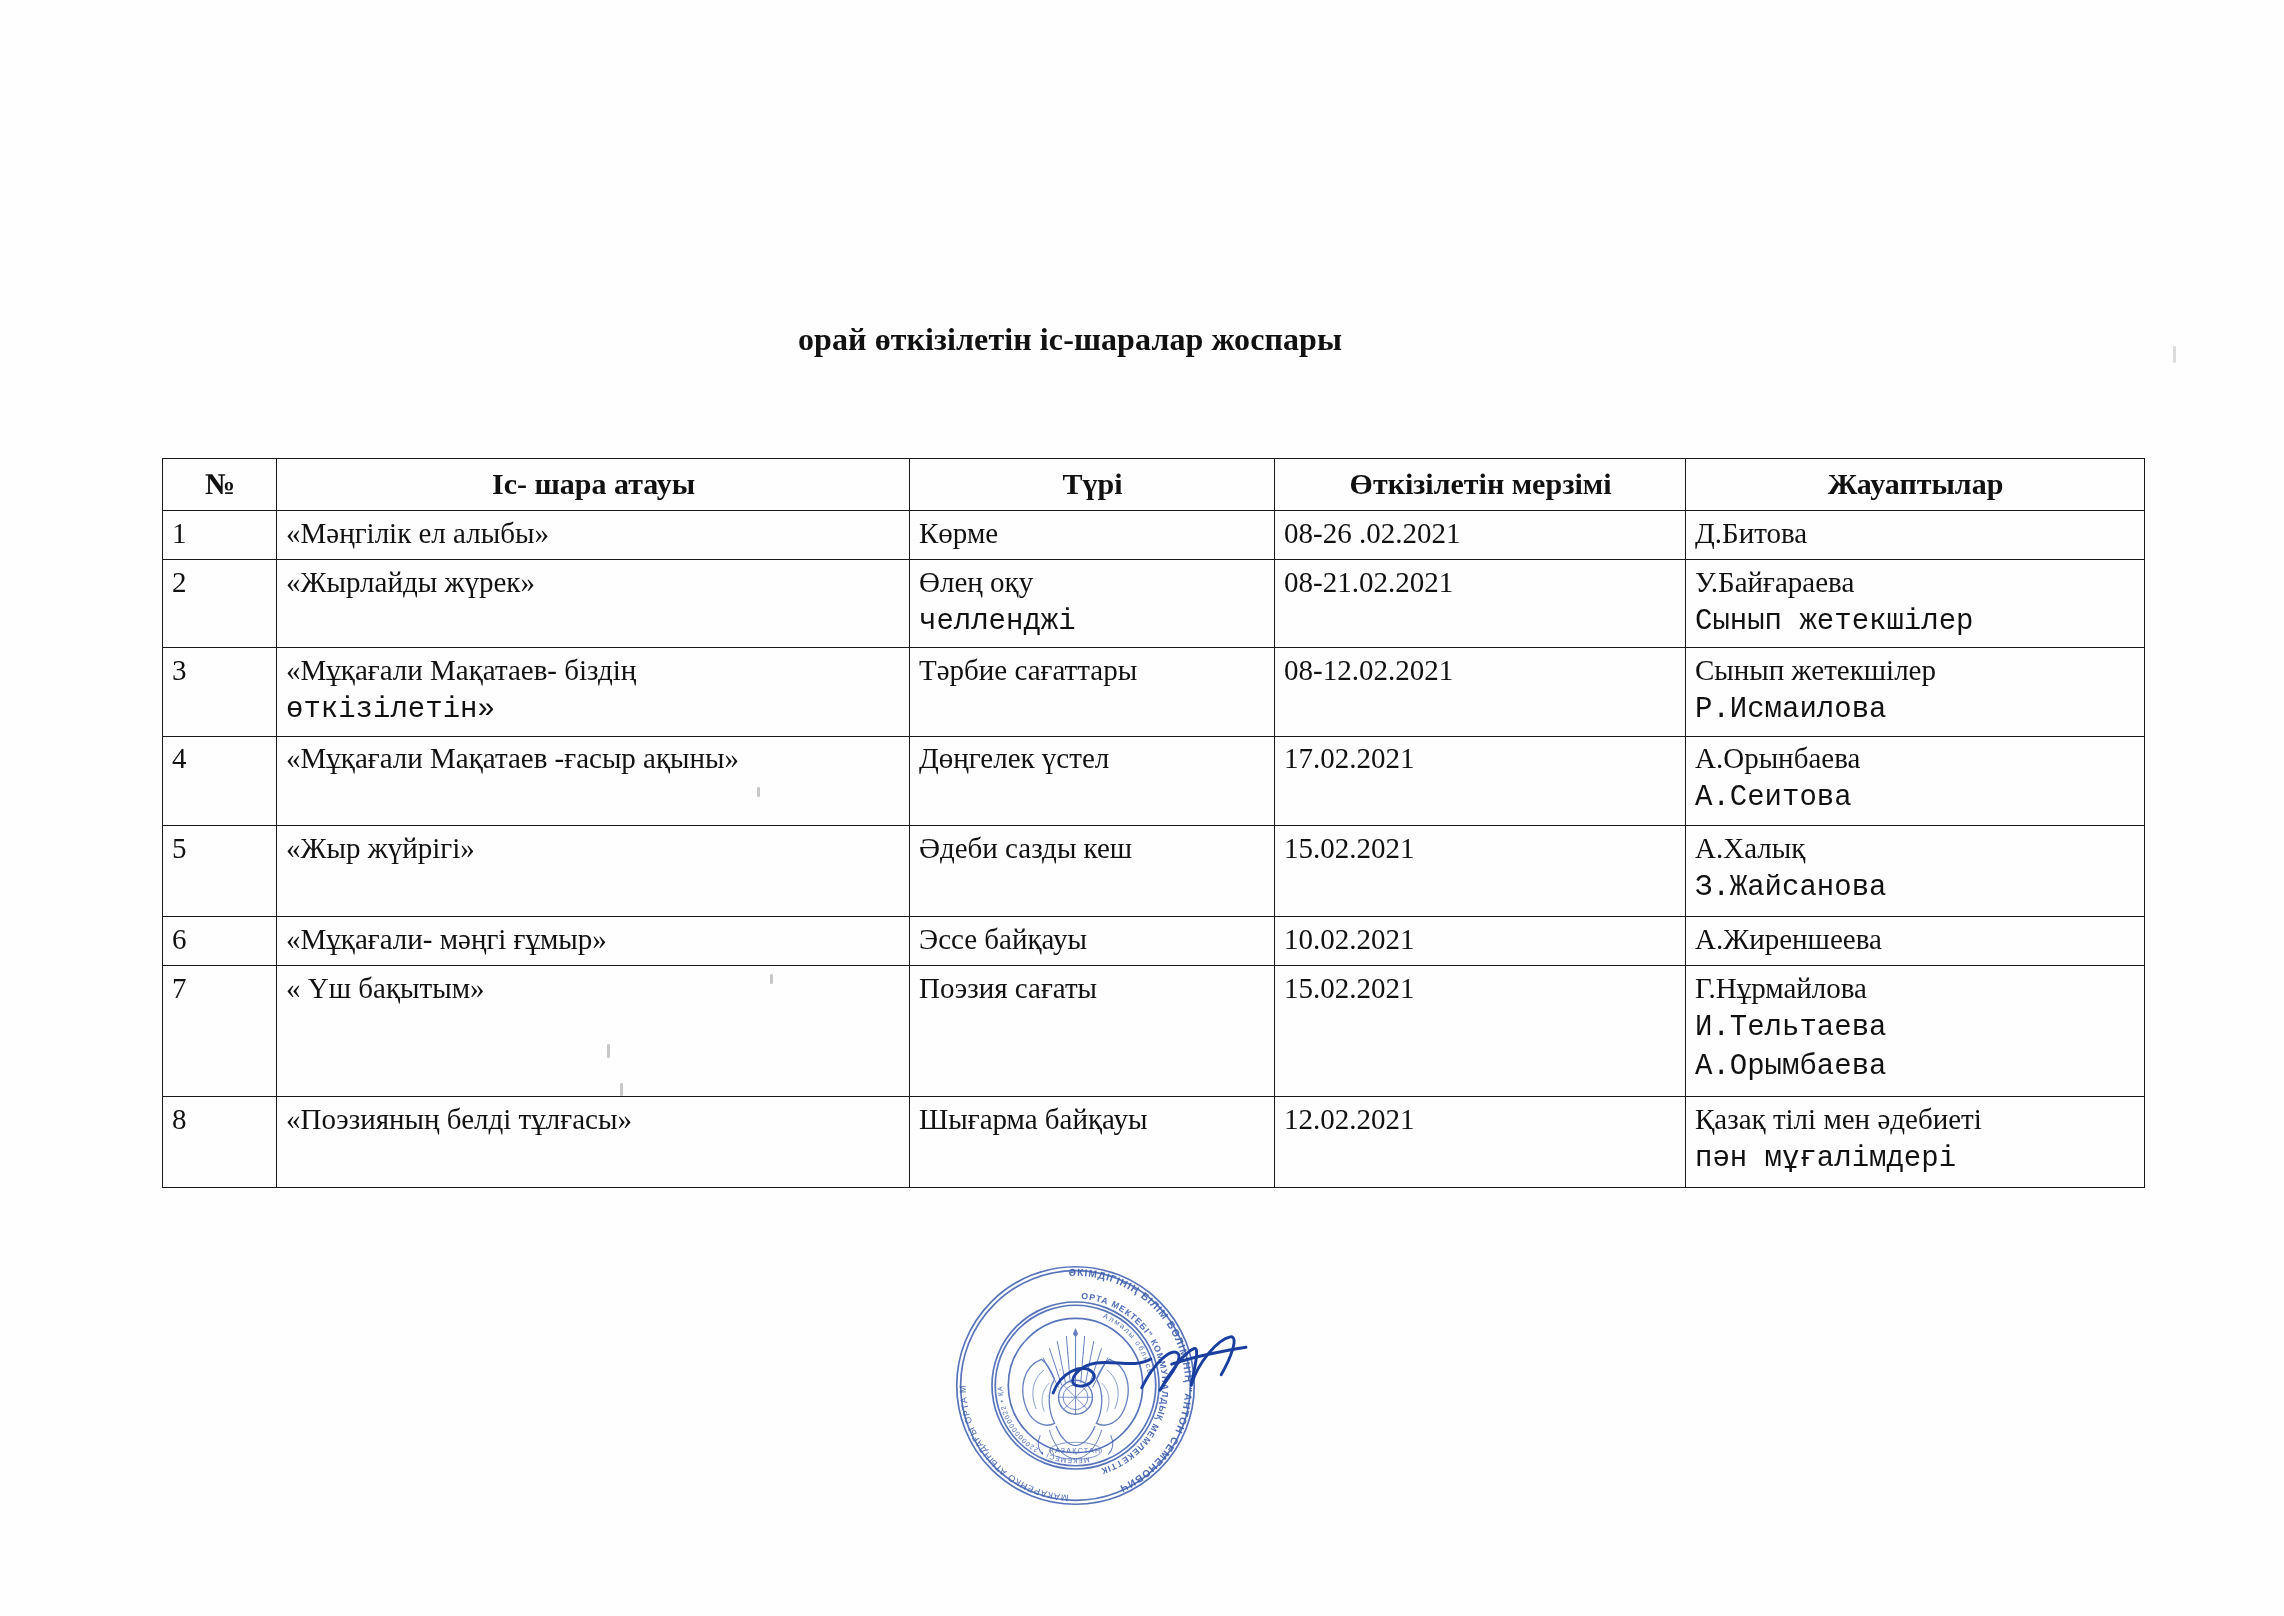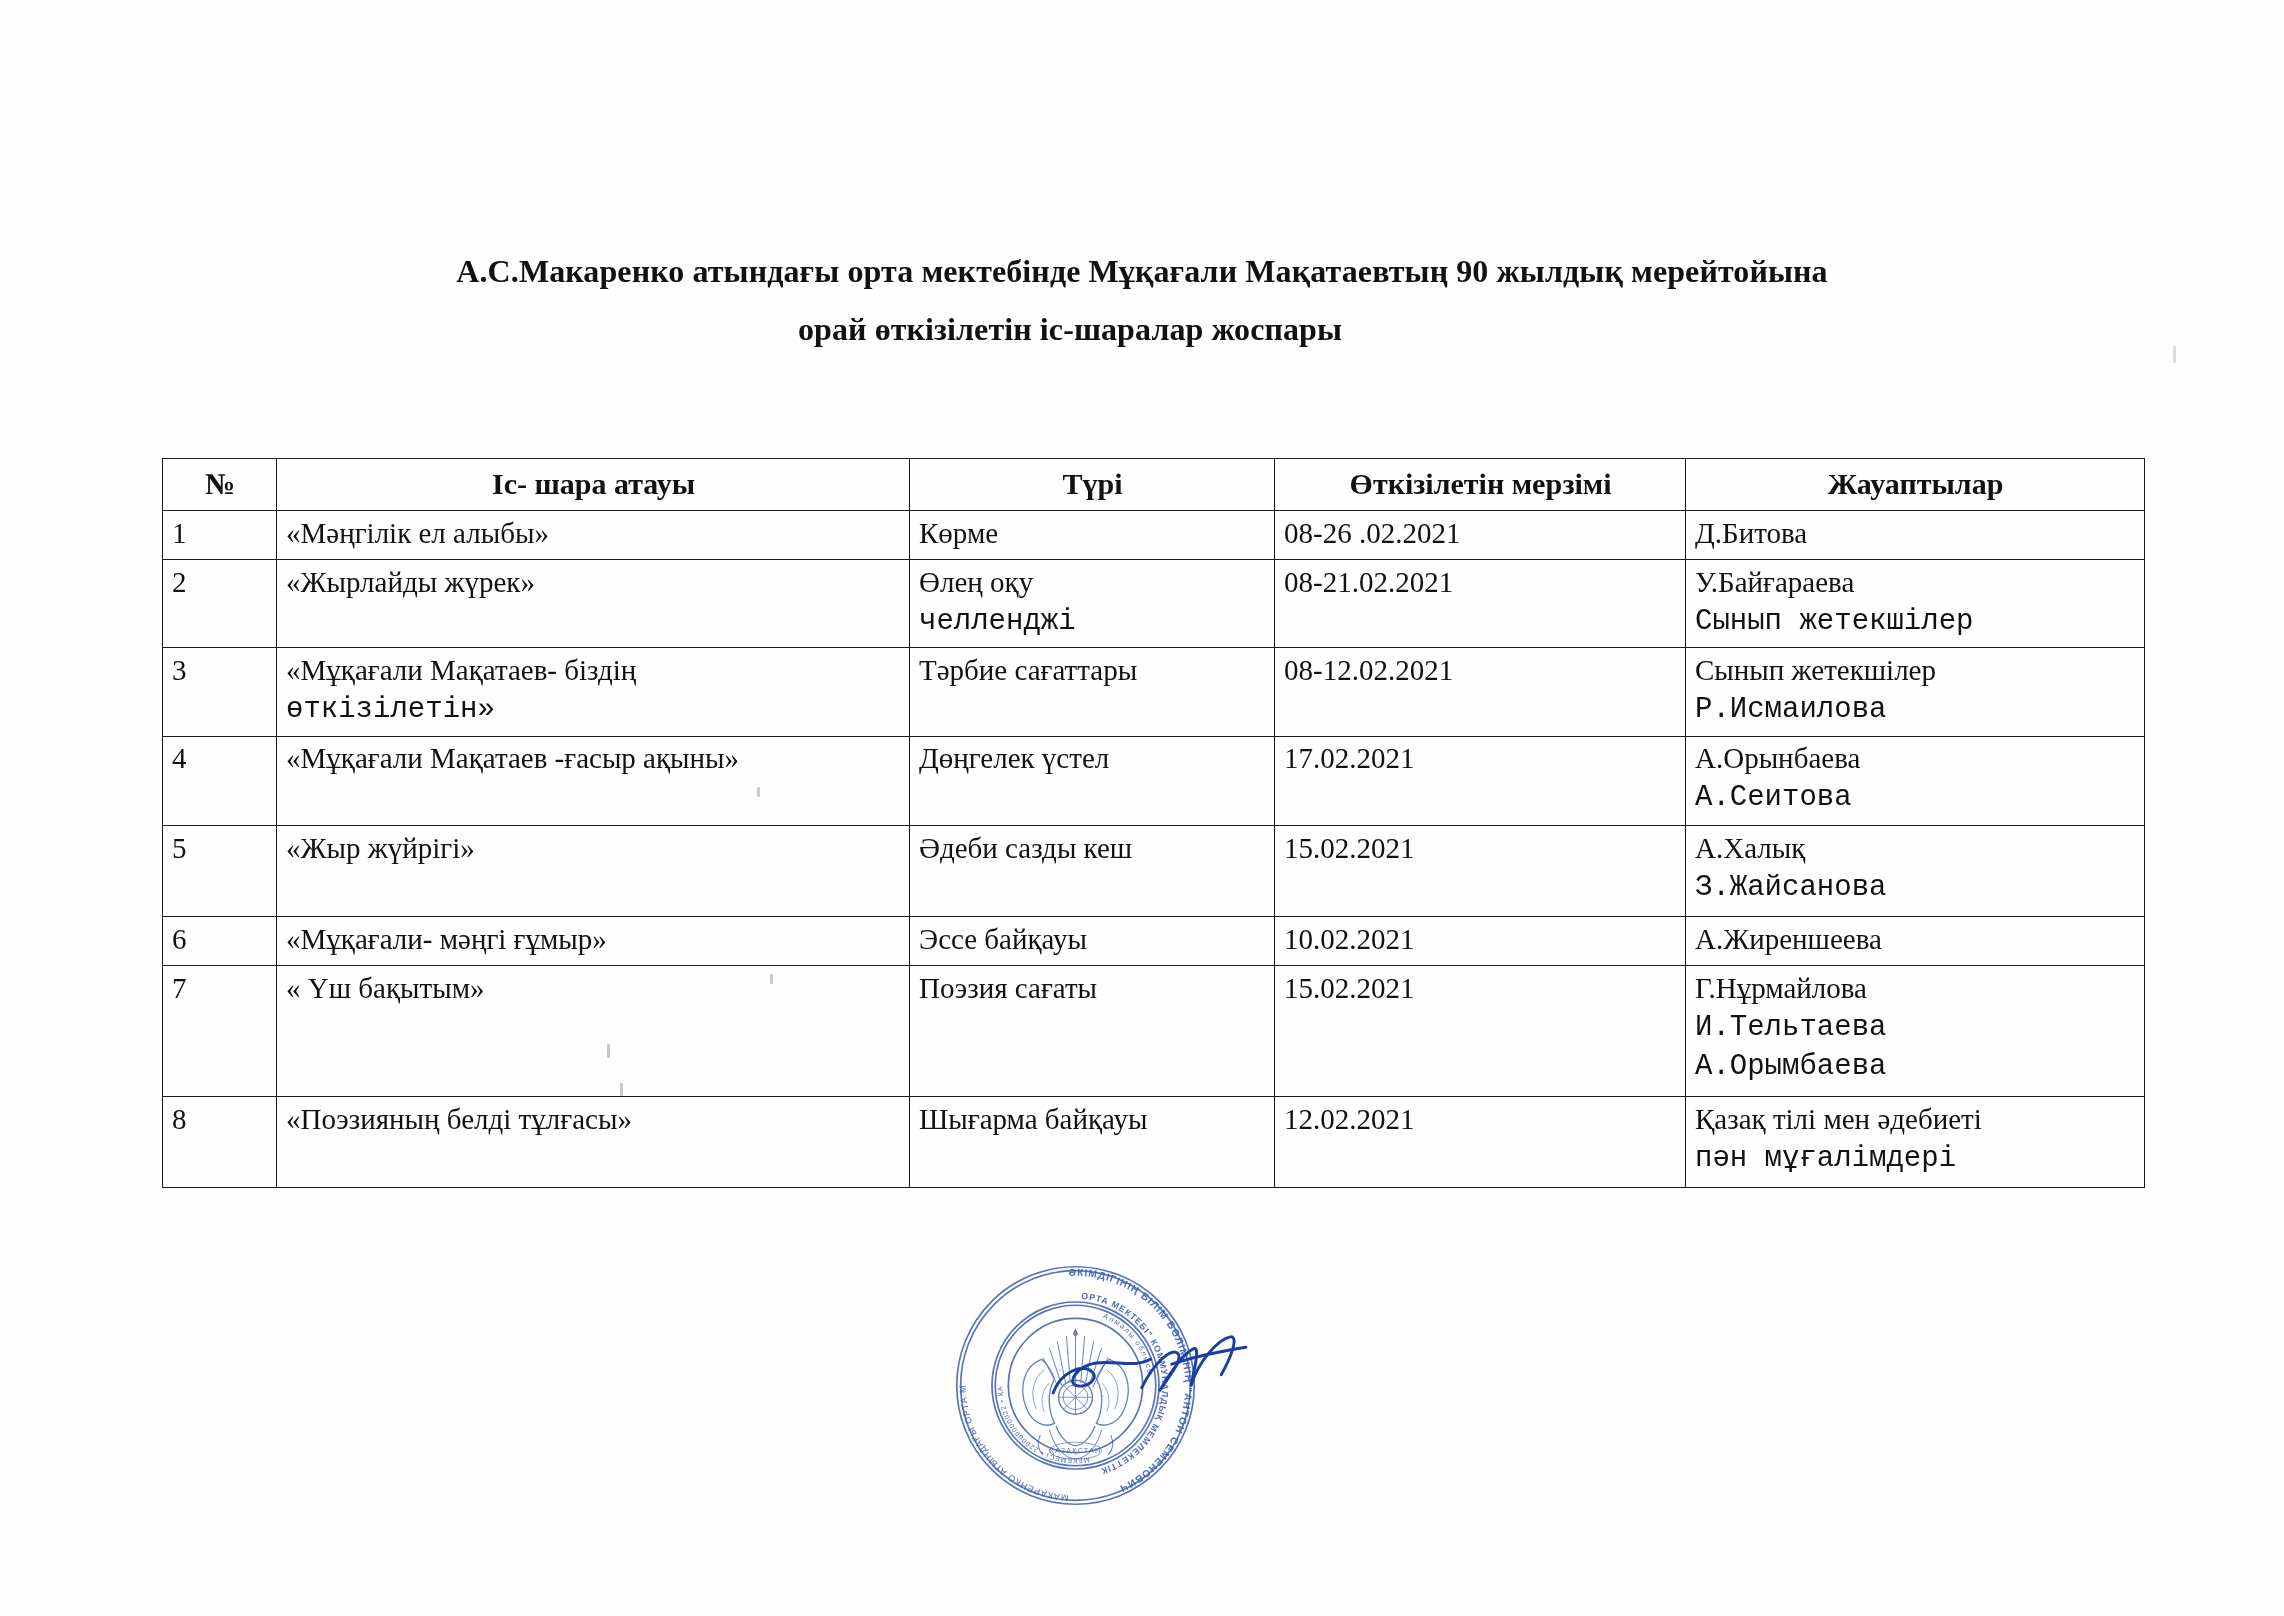"А.С.Макаренко атындағы орта мектебінде" span.line1 { html: <span>А.С.Макаренко атындағы орта мектебінде Мұқағали Мақатаевтың 90 жылдық мерейтойына</span> -> none }
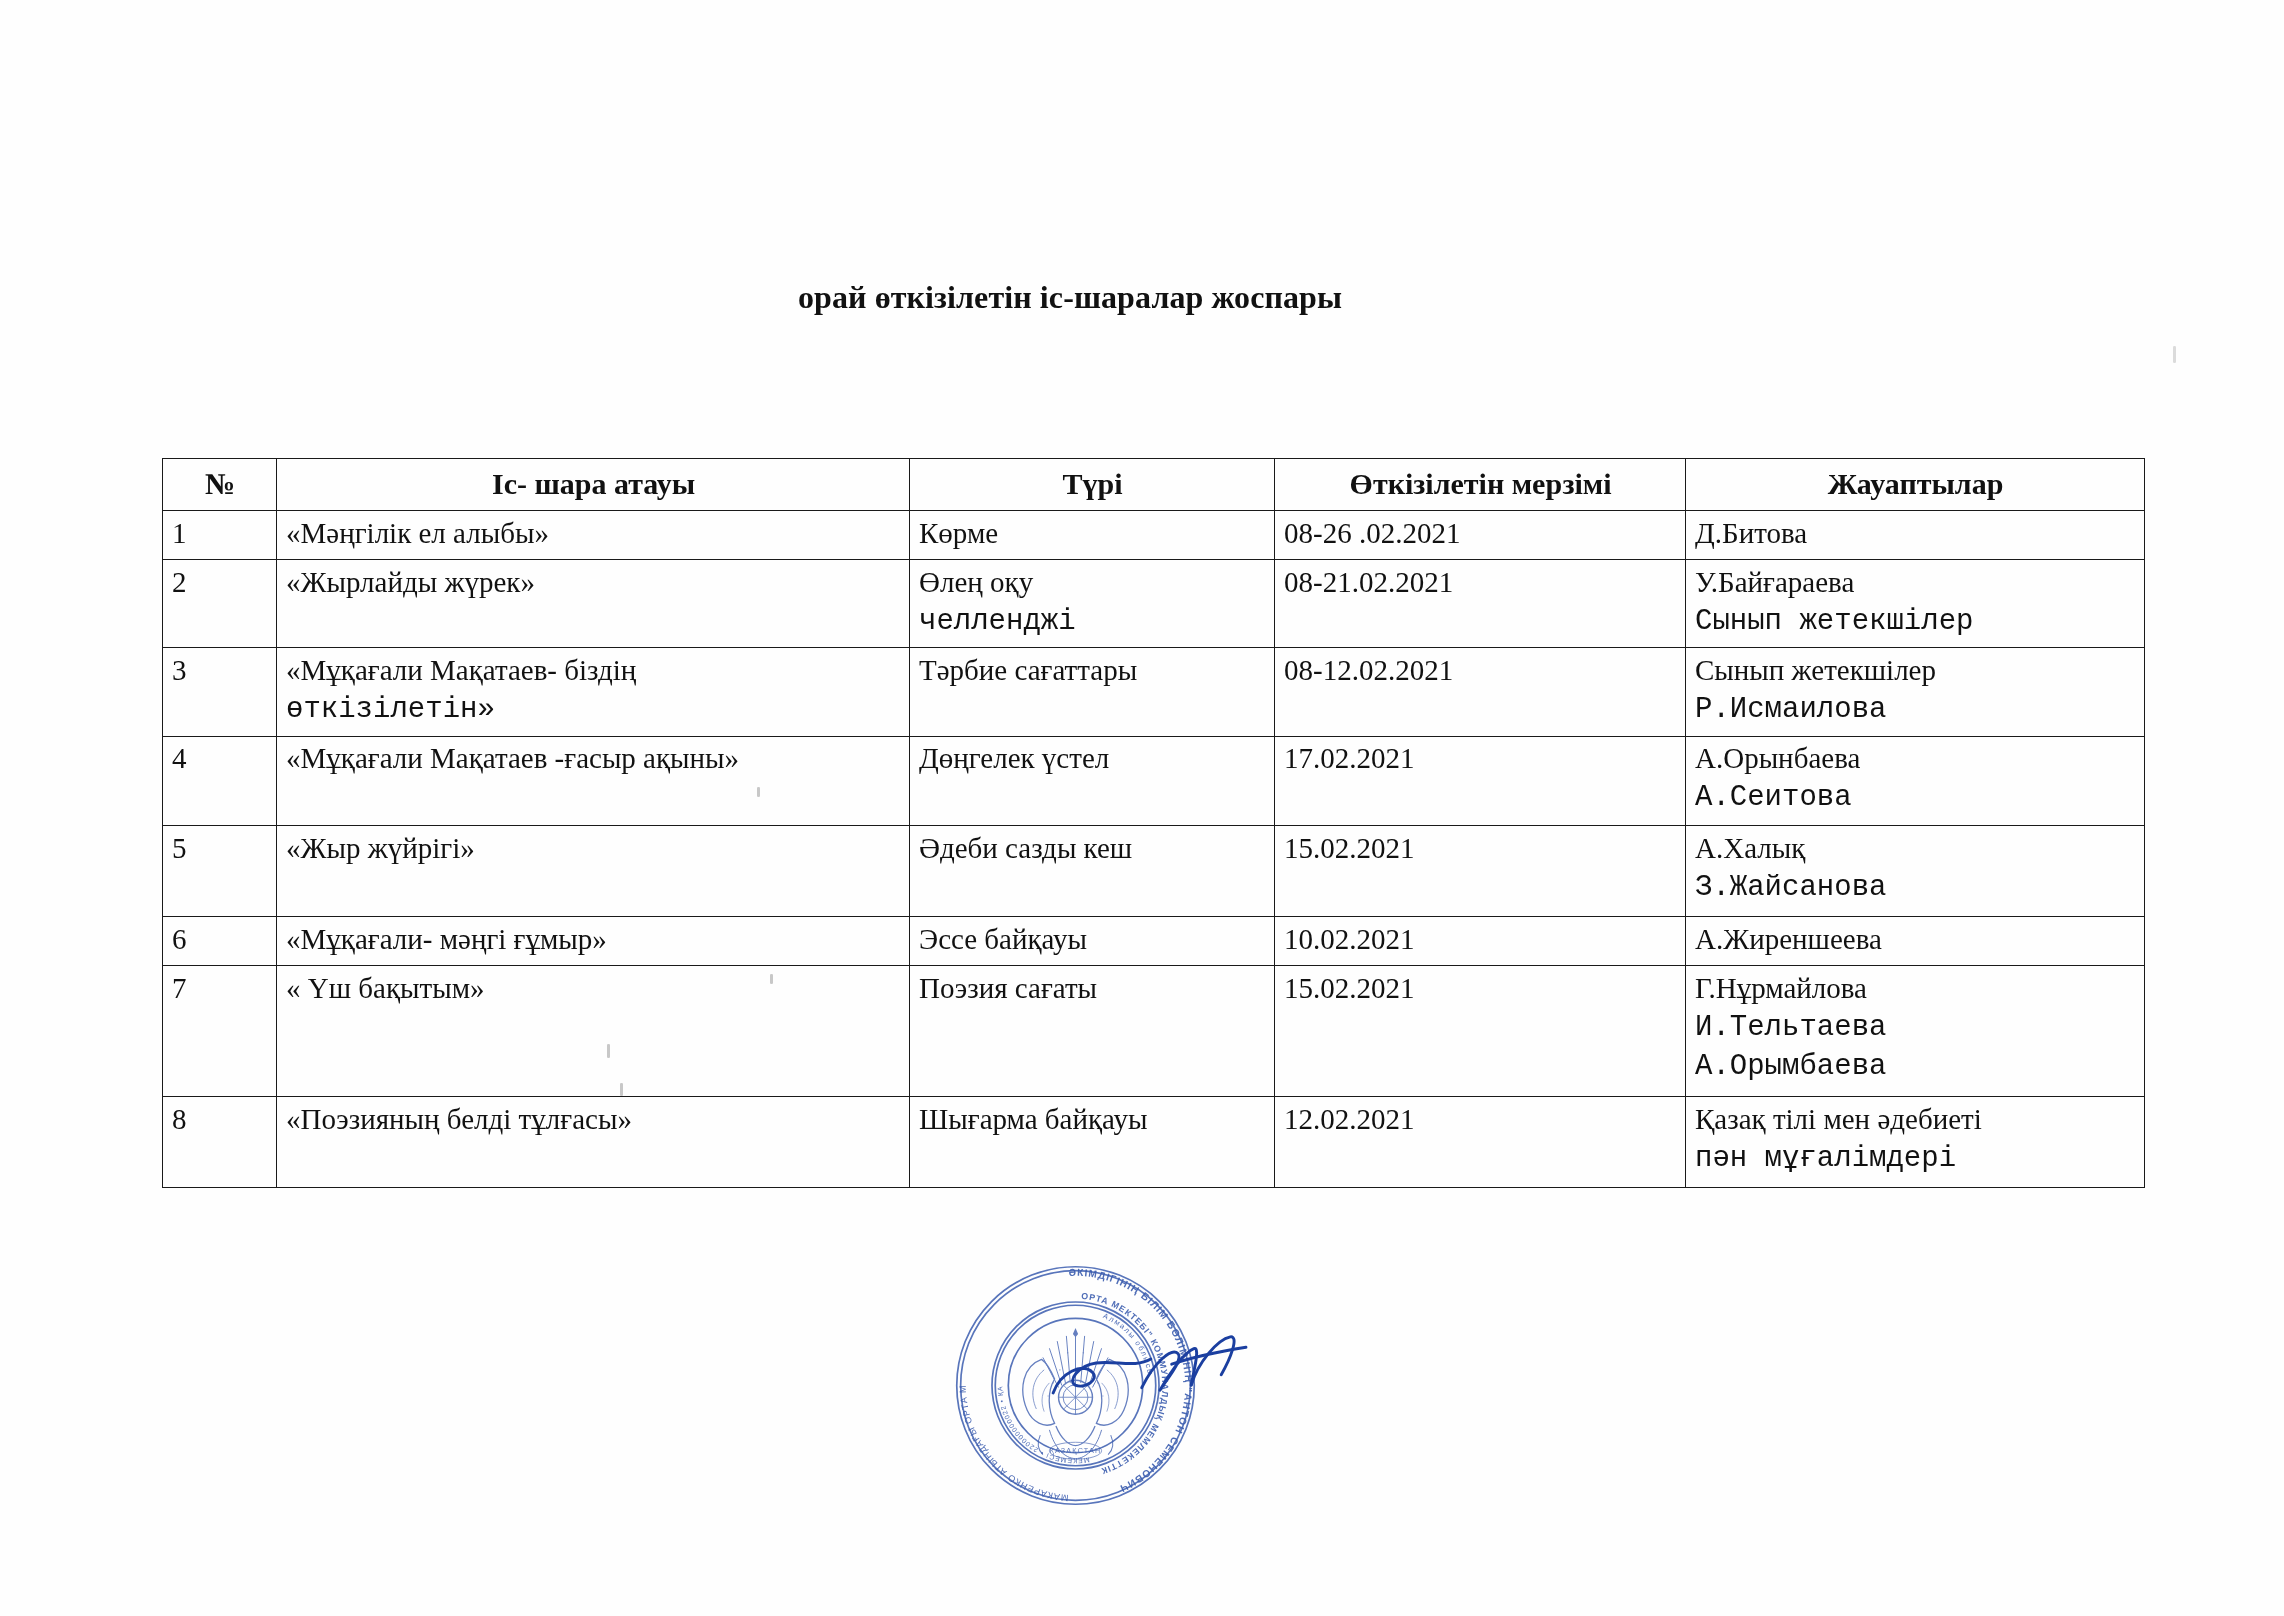"орай өткізілетін іс-шаралар жоспары" .doc-title .line2 { margin-top: 26px -> 68px }
